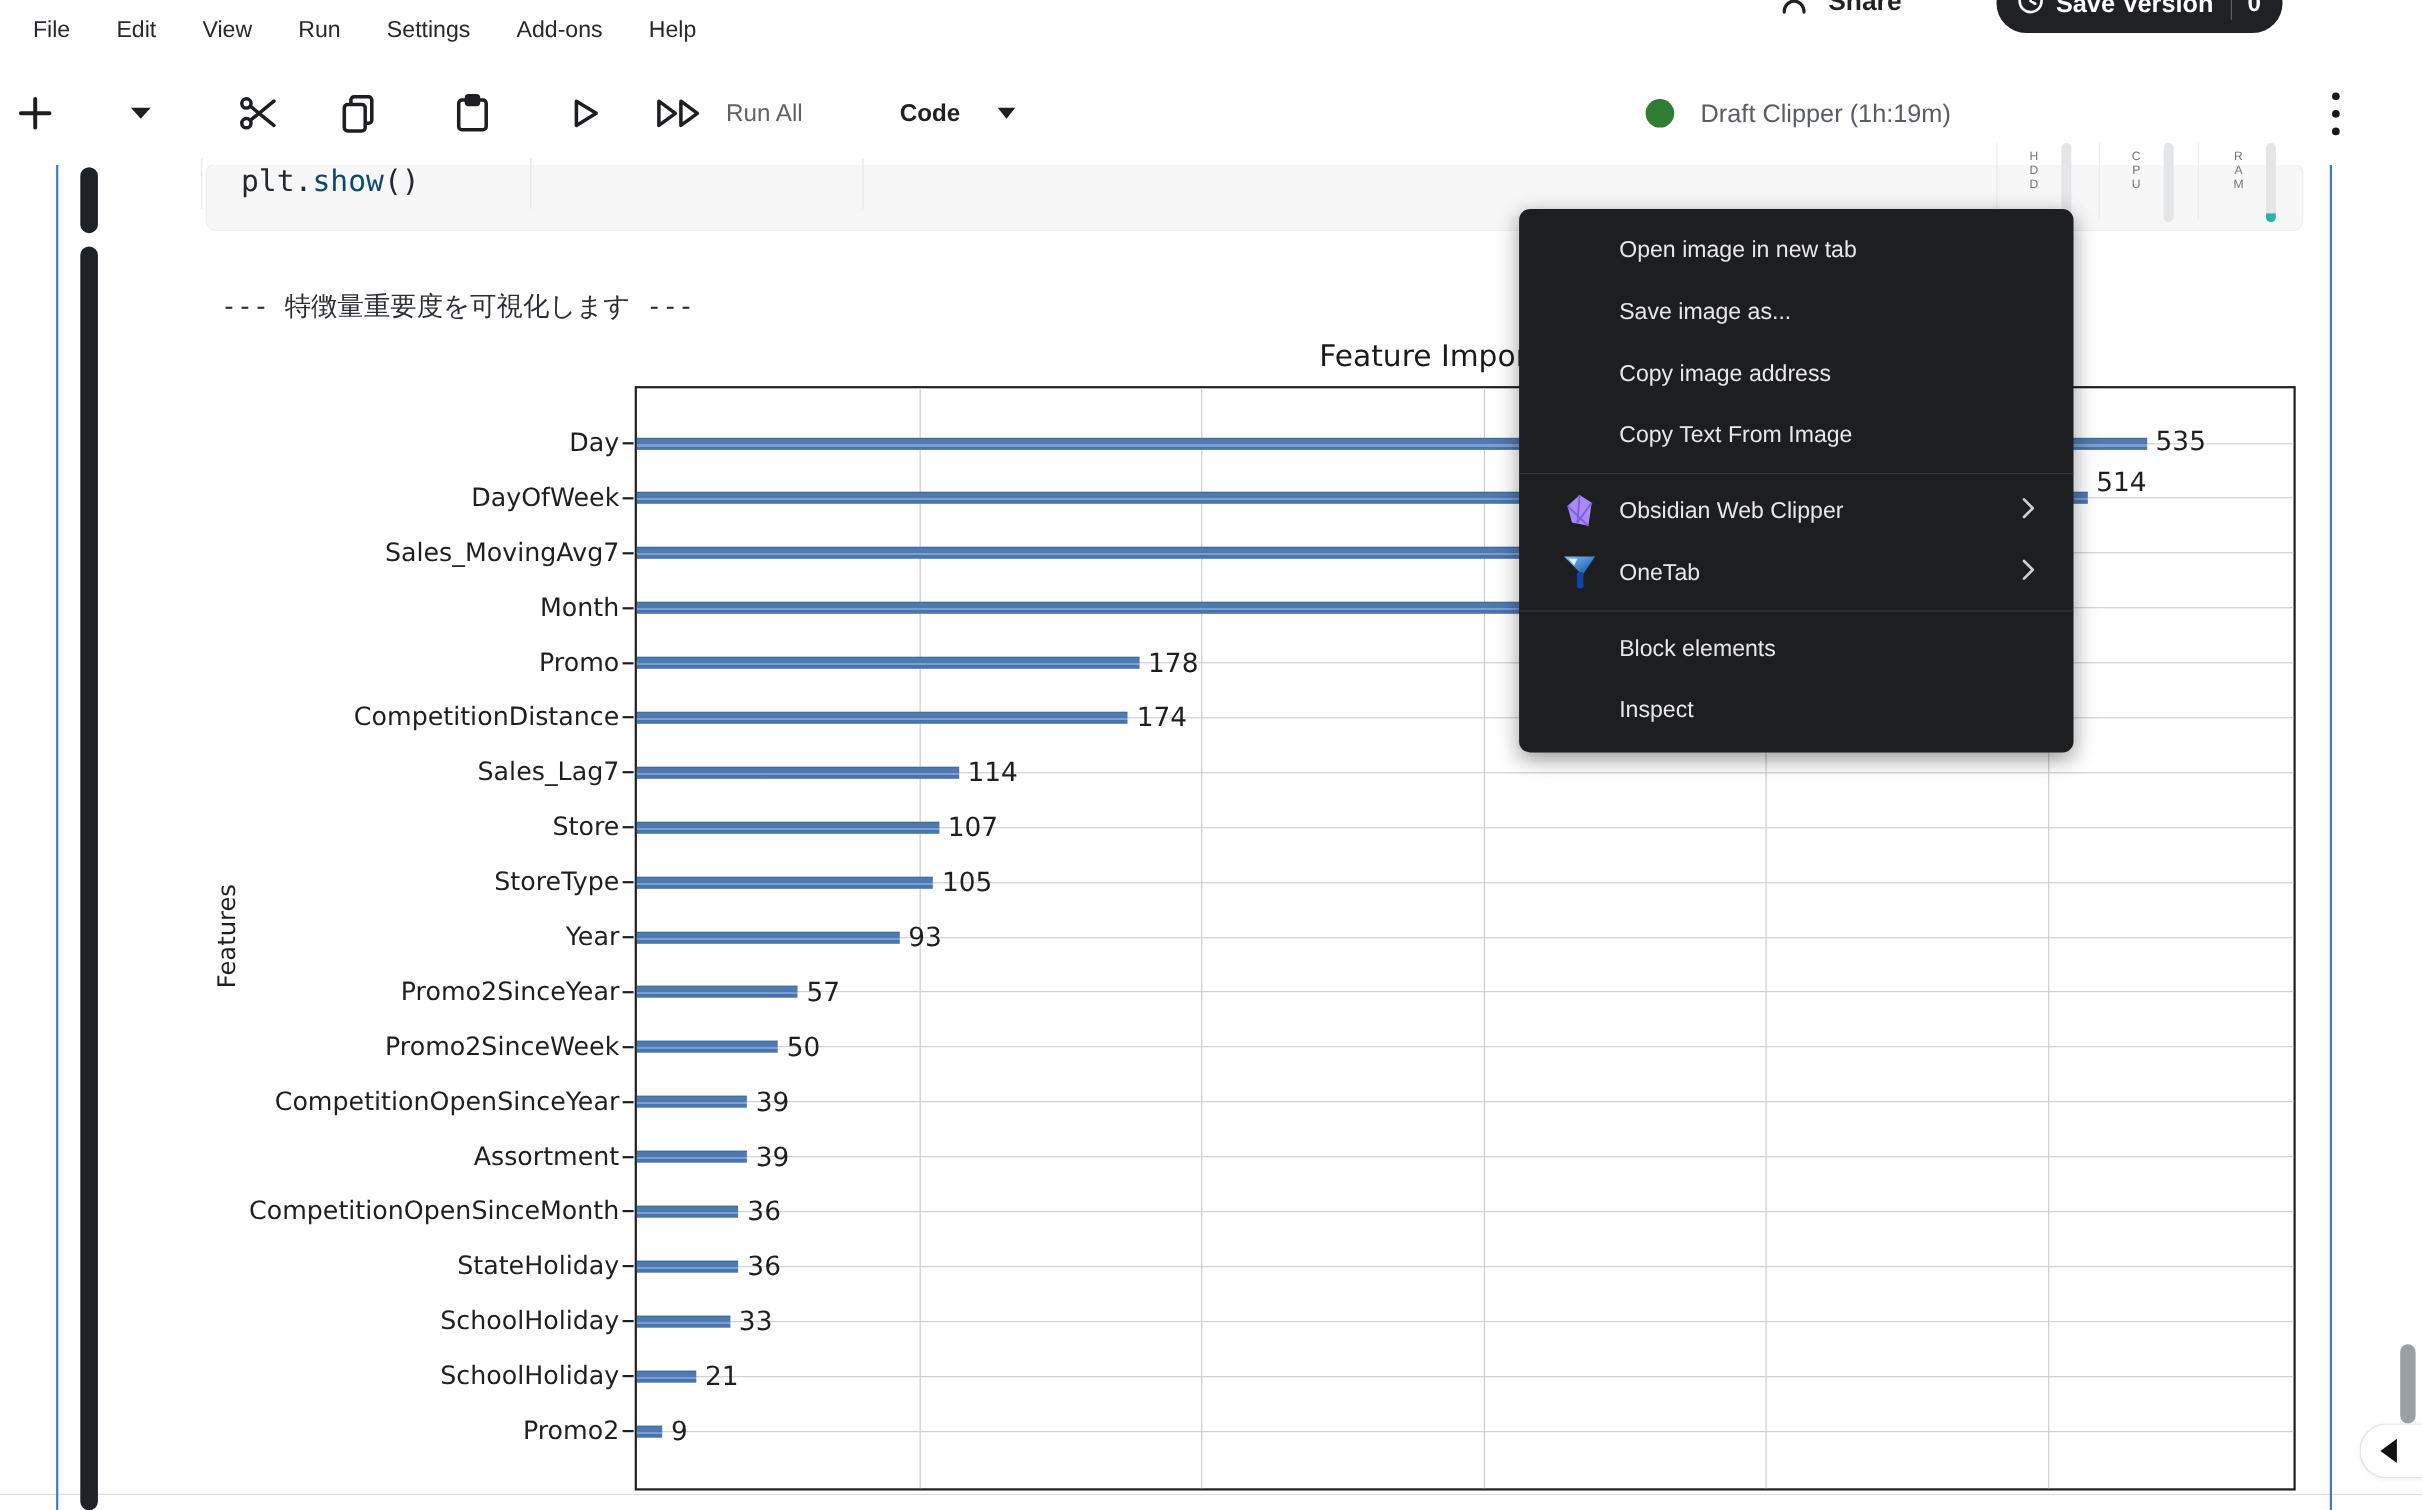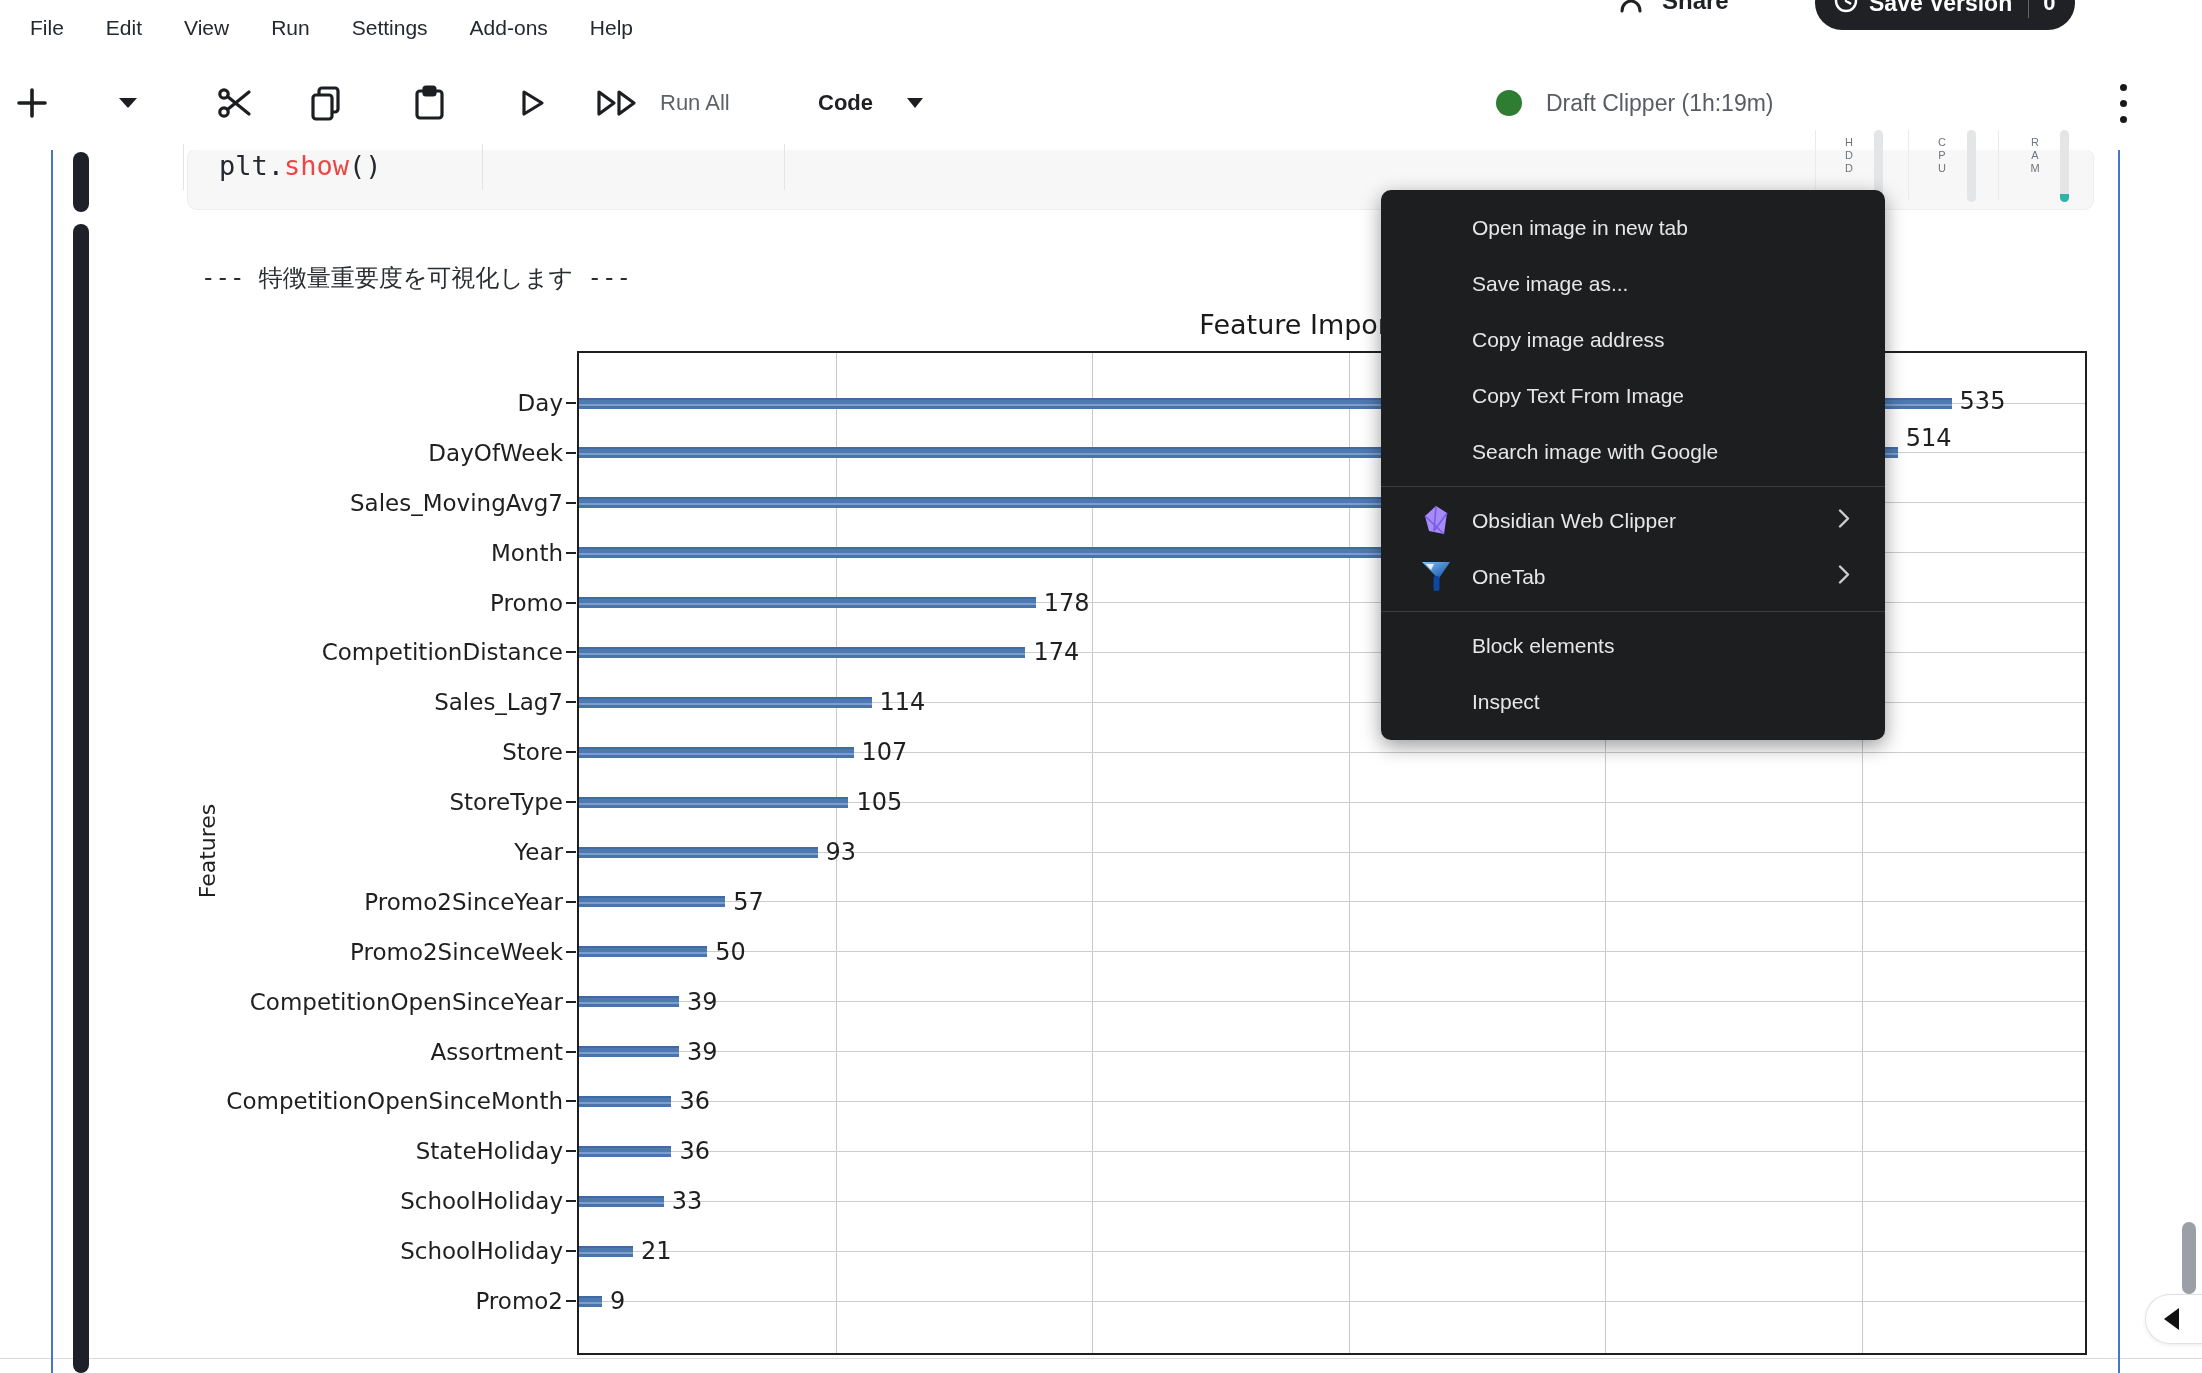"show" span { color: #ef4444 -> #0c4a6e }
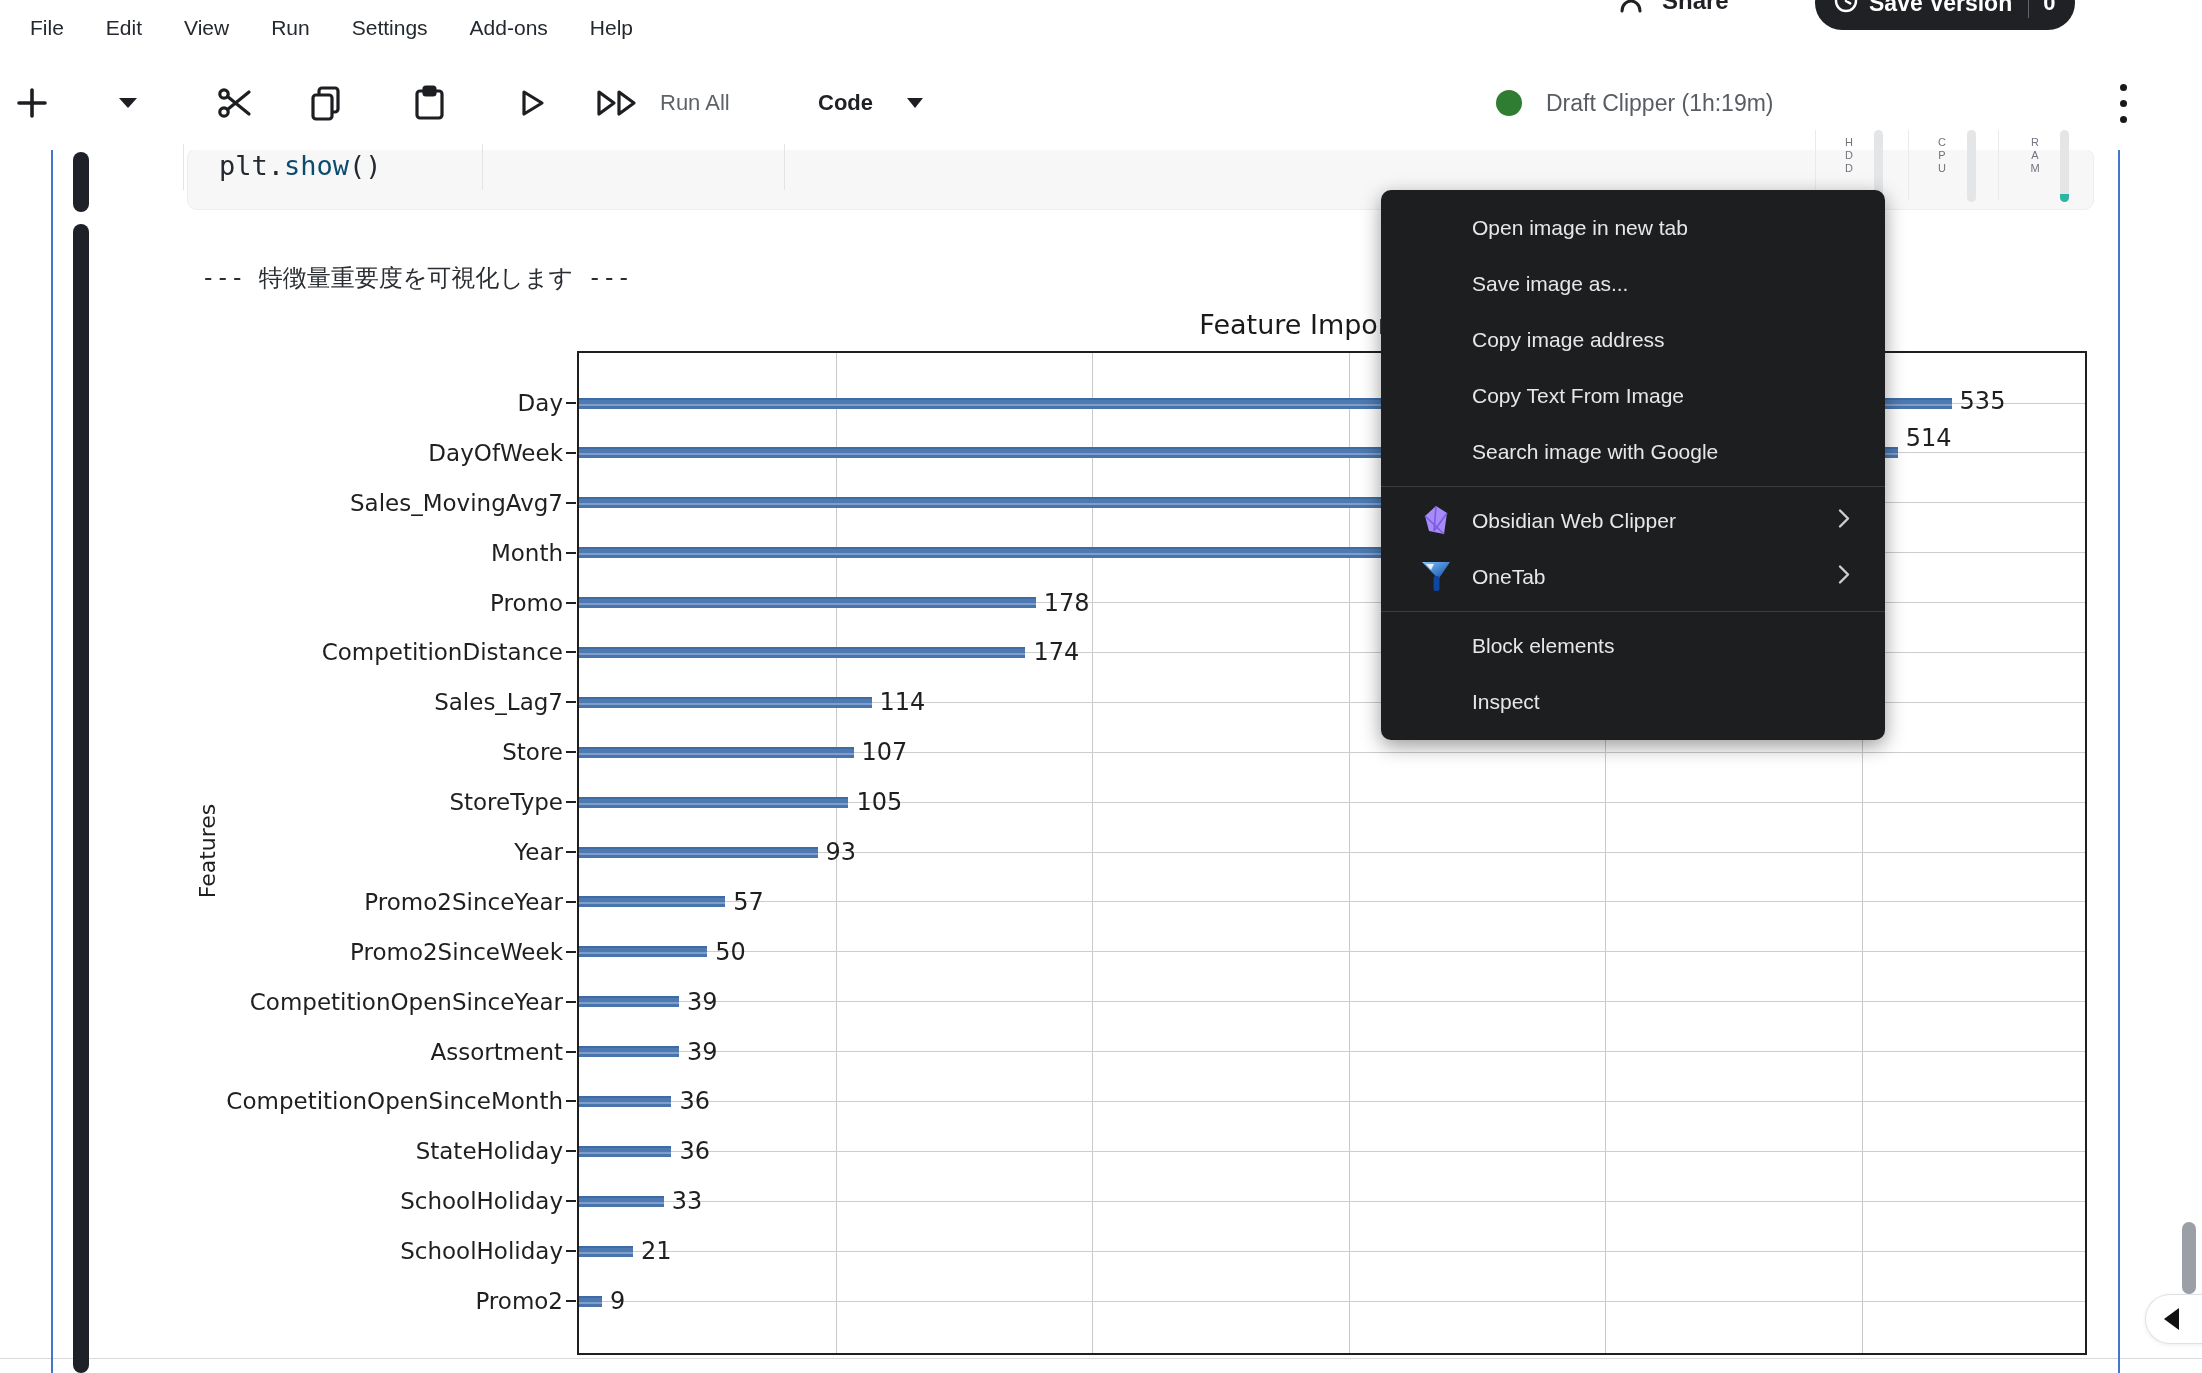"Search image with Google" div.cm-item { html: <div> <span>Search image with Google</span> </div> -> none }
